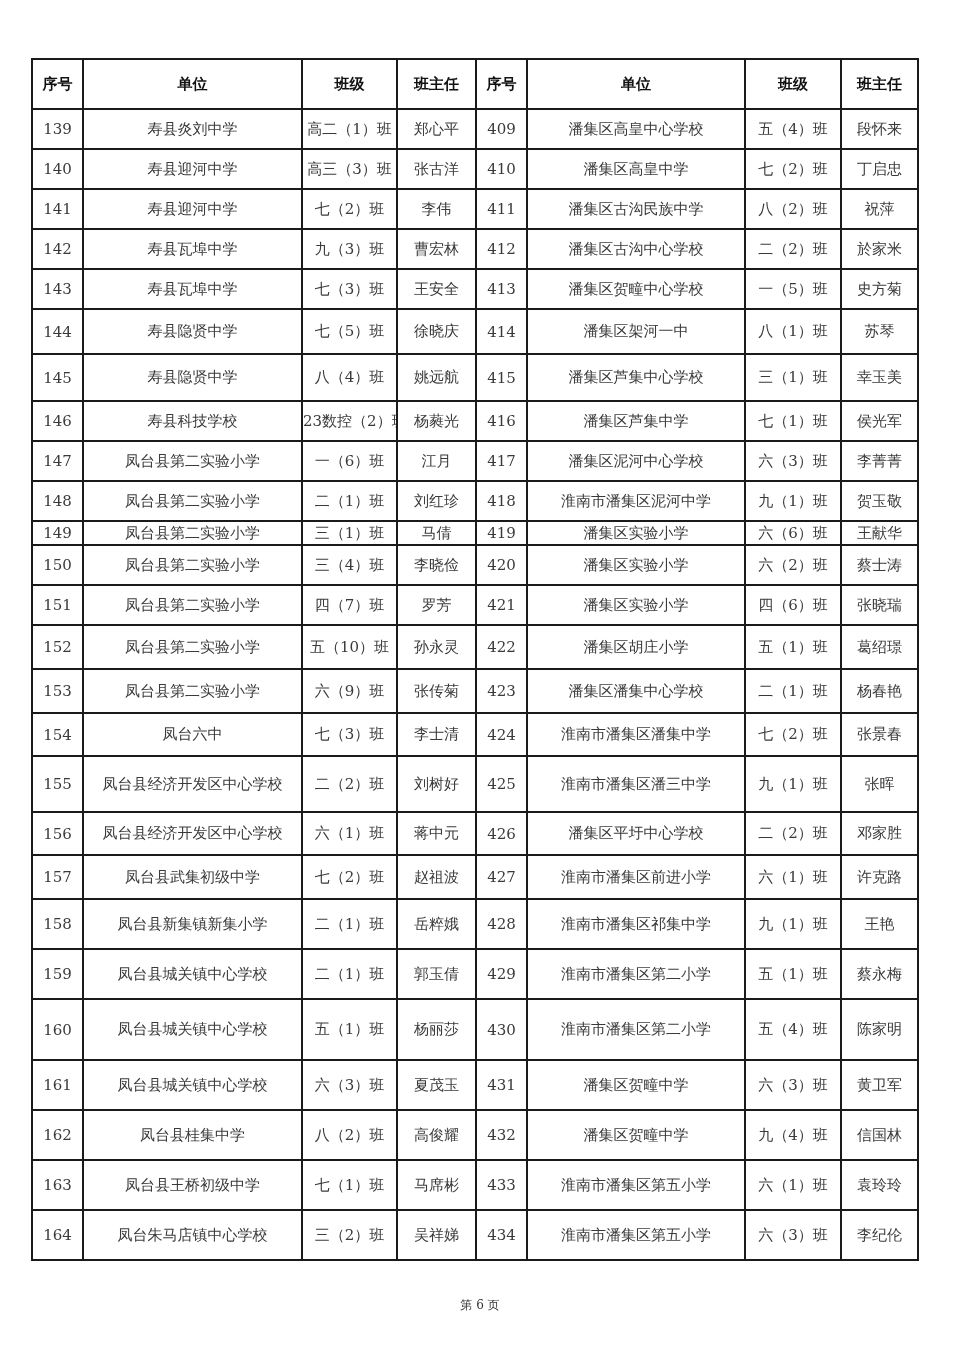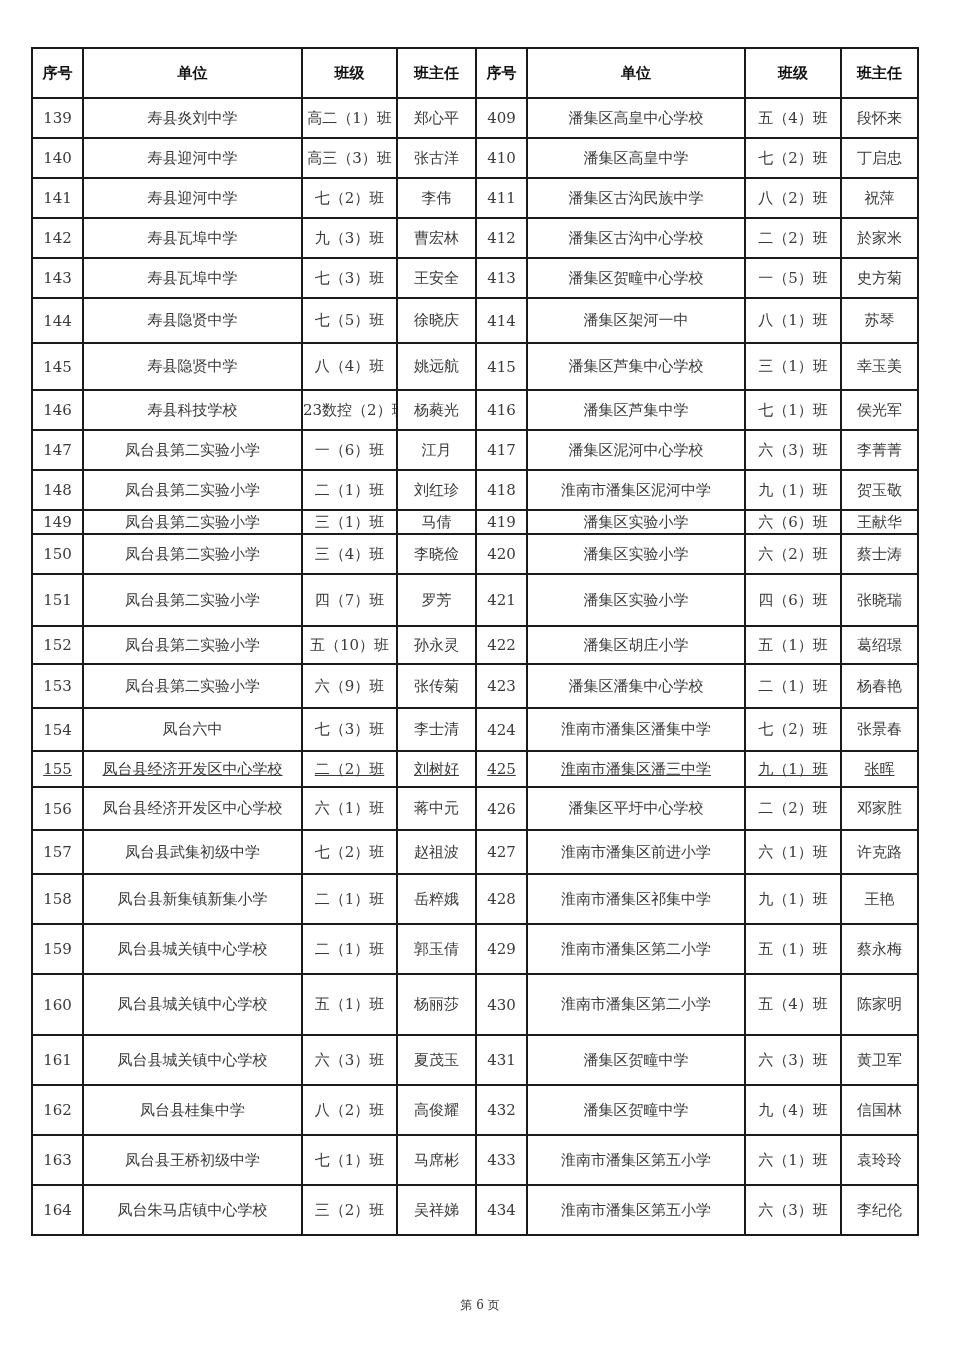"序号" table.roster { top: 47px -> 58px }
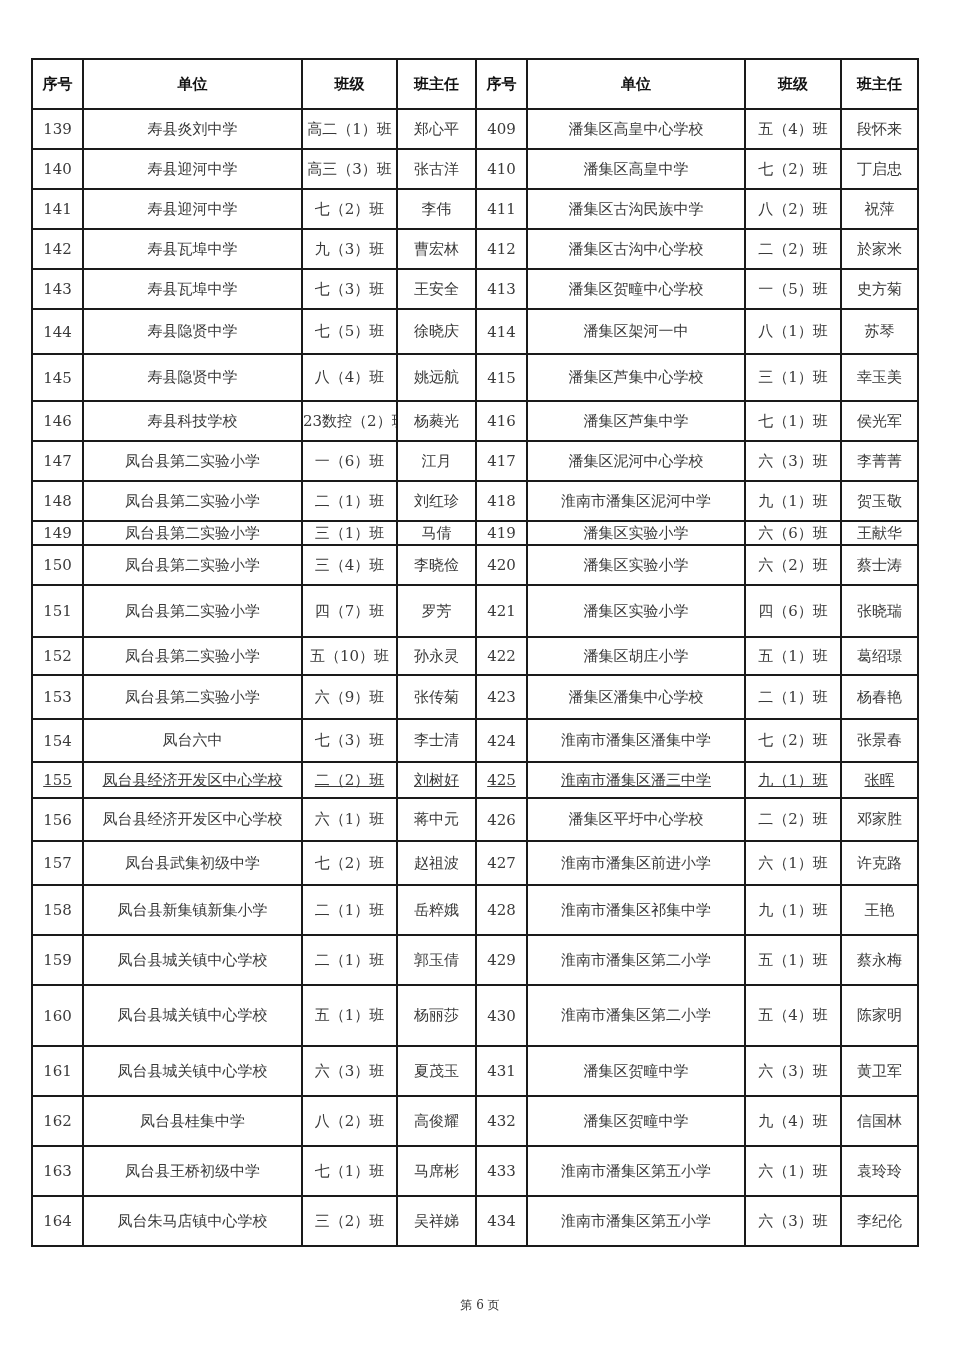"151" tr { height: 52px -> 40px }
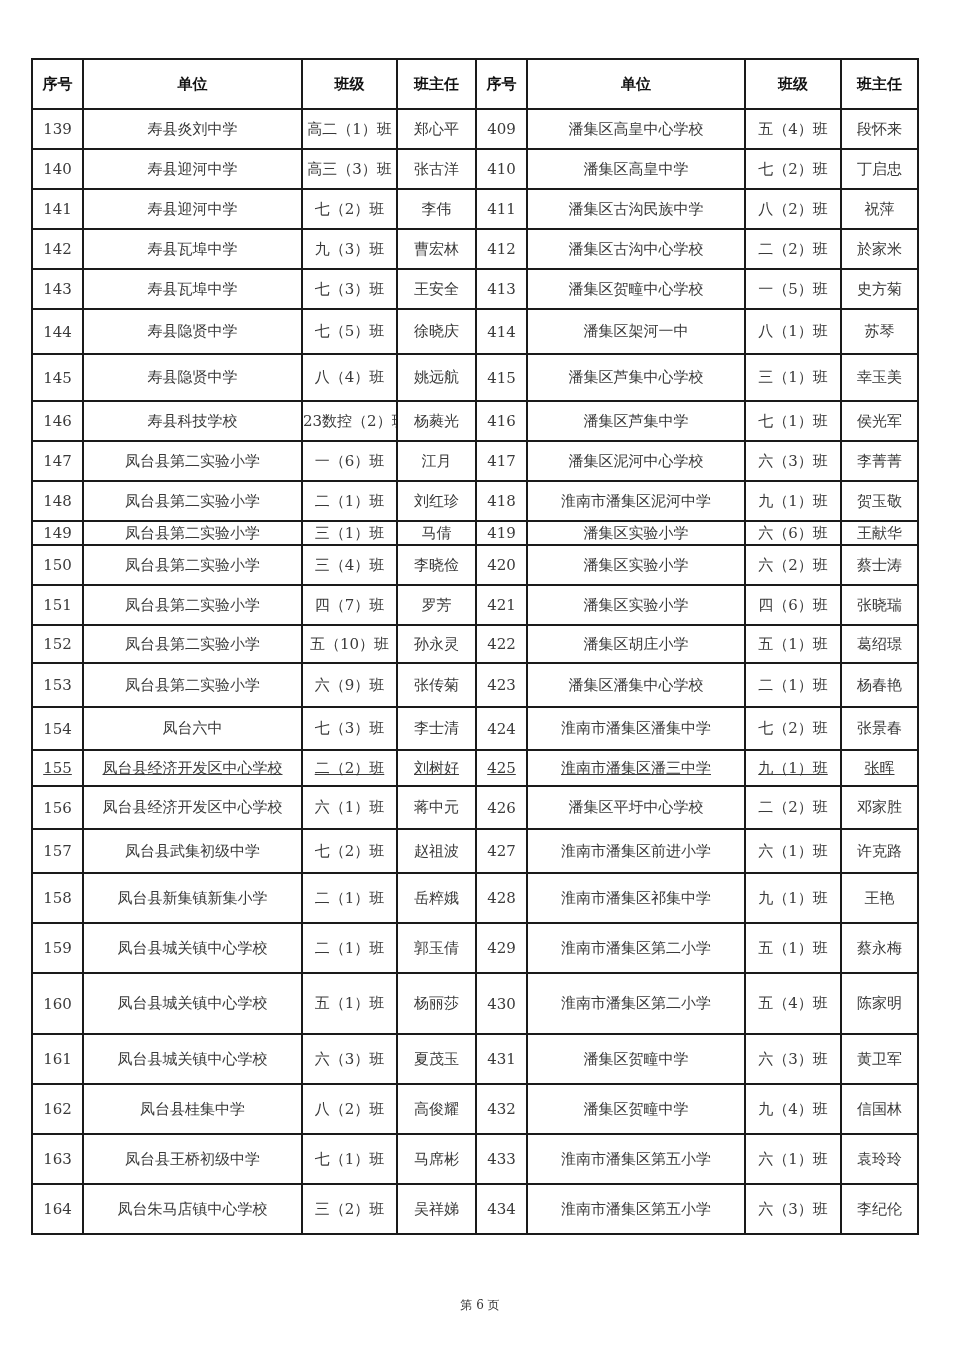"152" tr { height: 38px -> 44px }
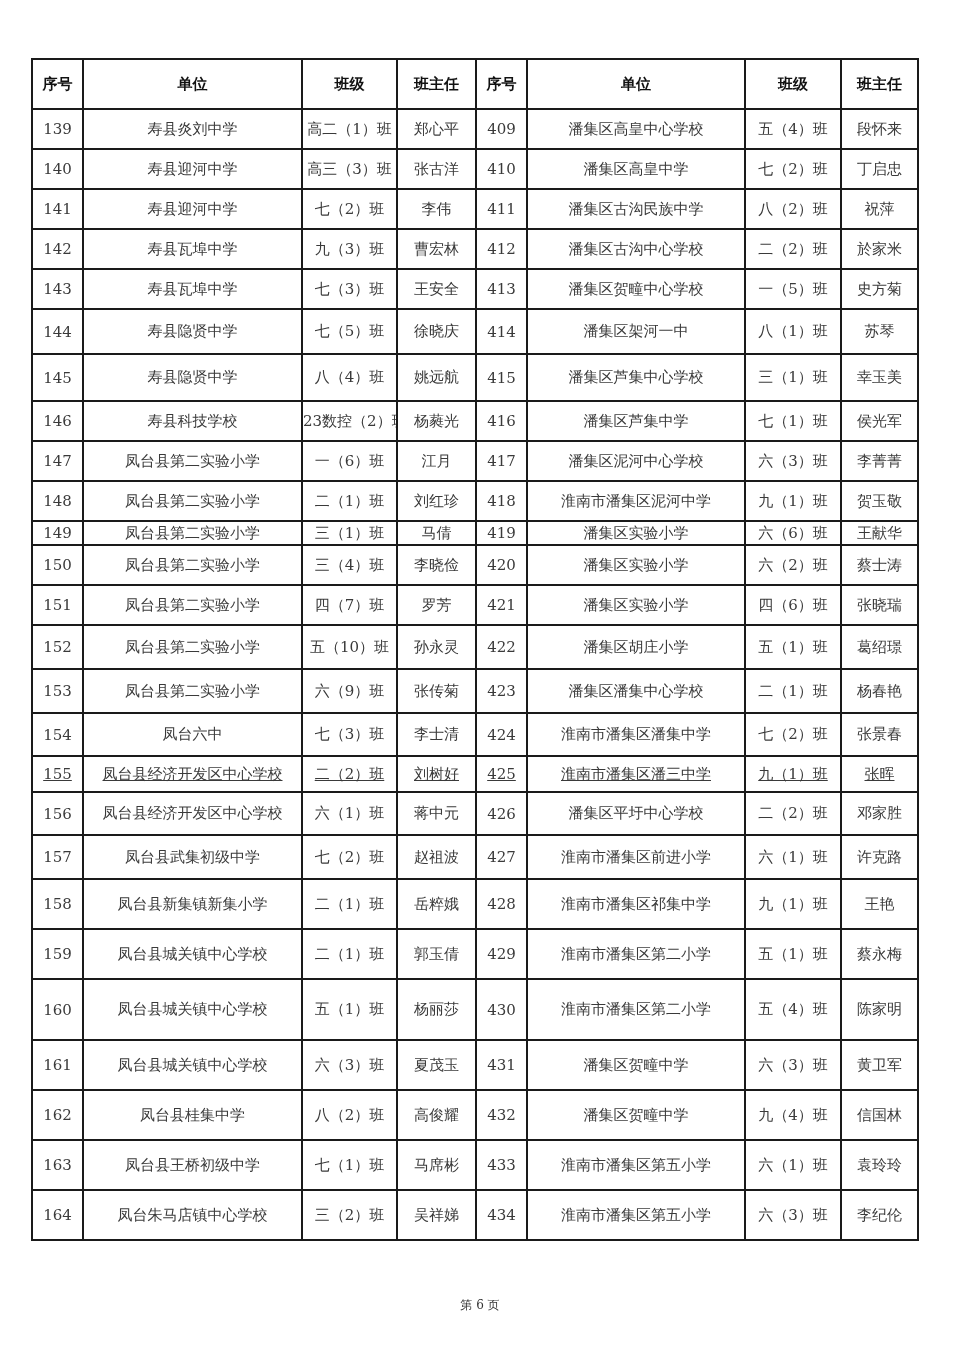"155" tr { height: 36px -> 56px; text-decoration: underline -> none }
